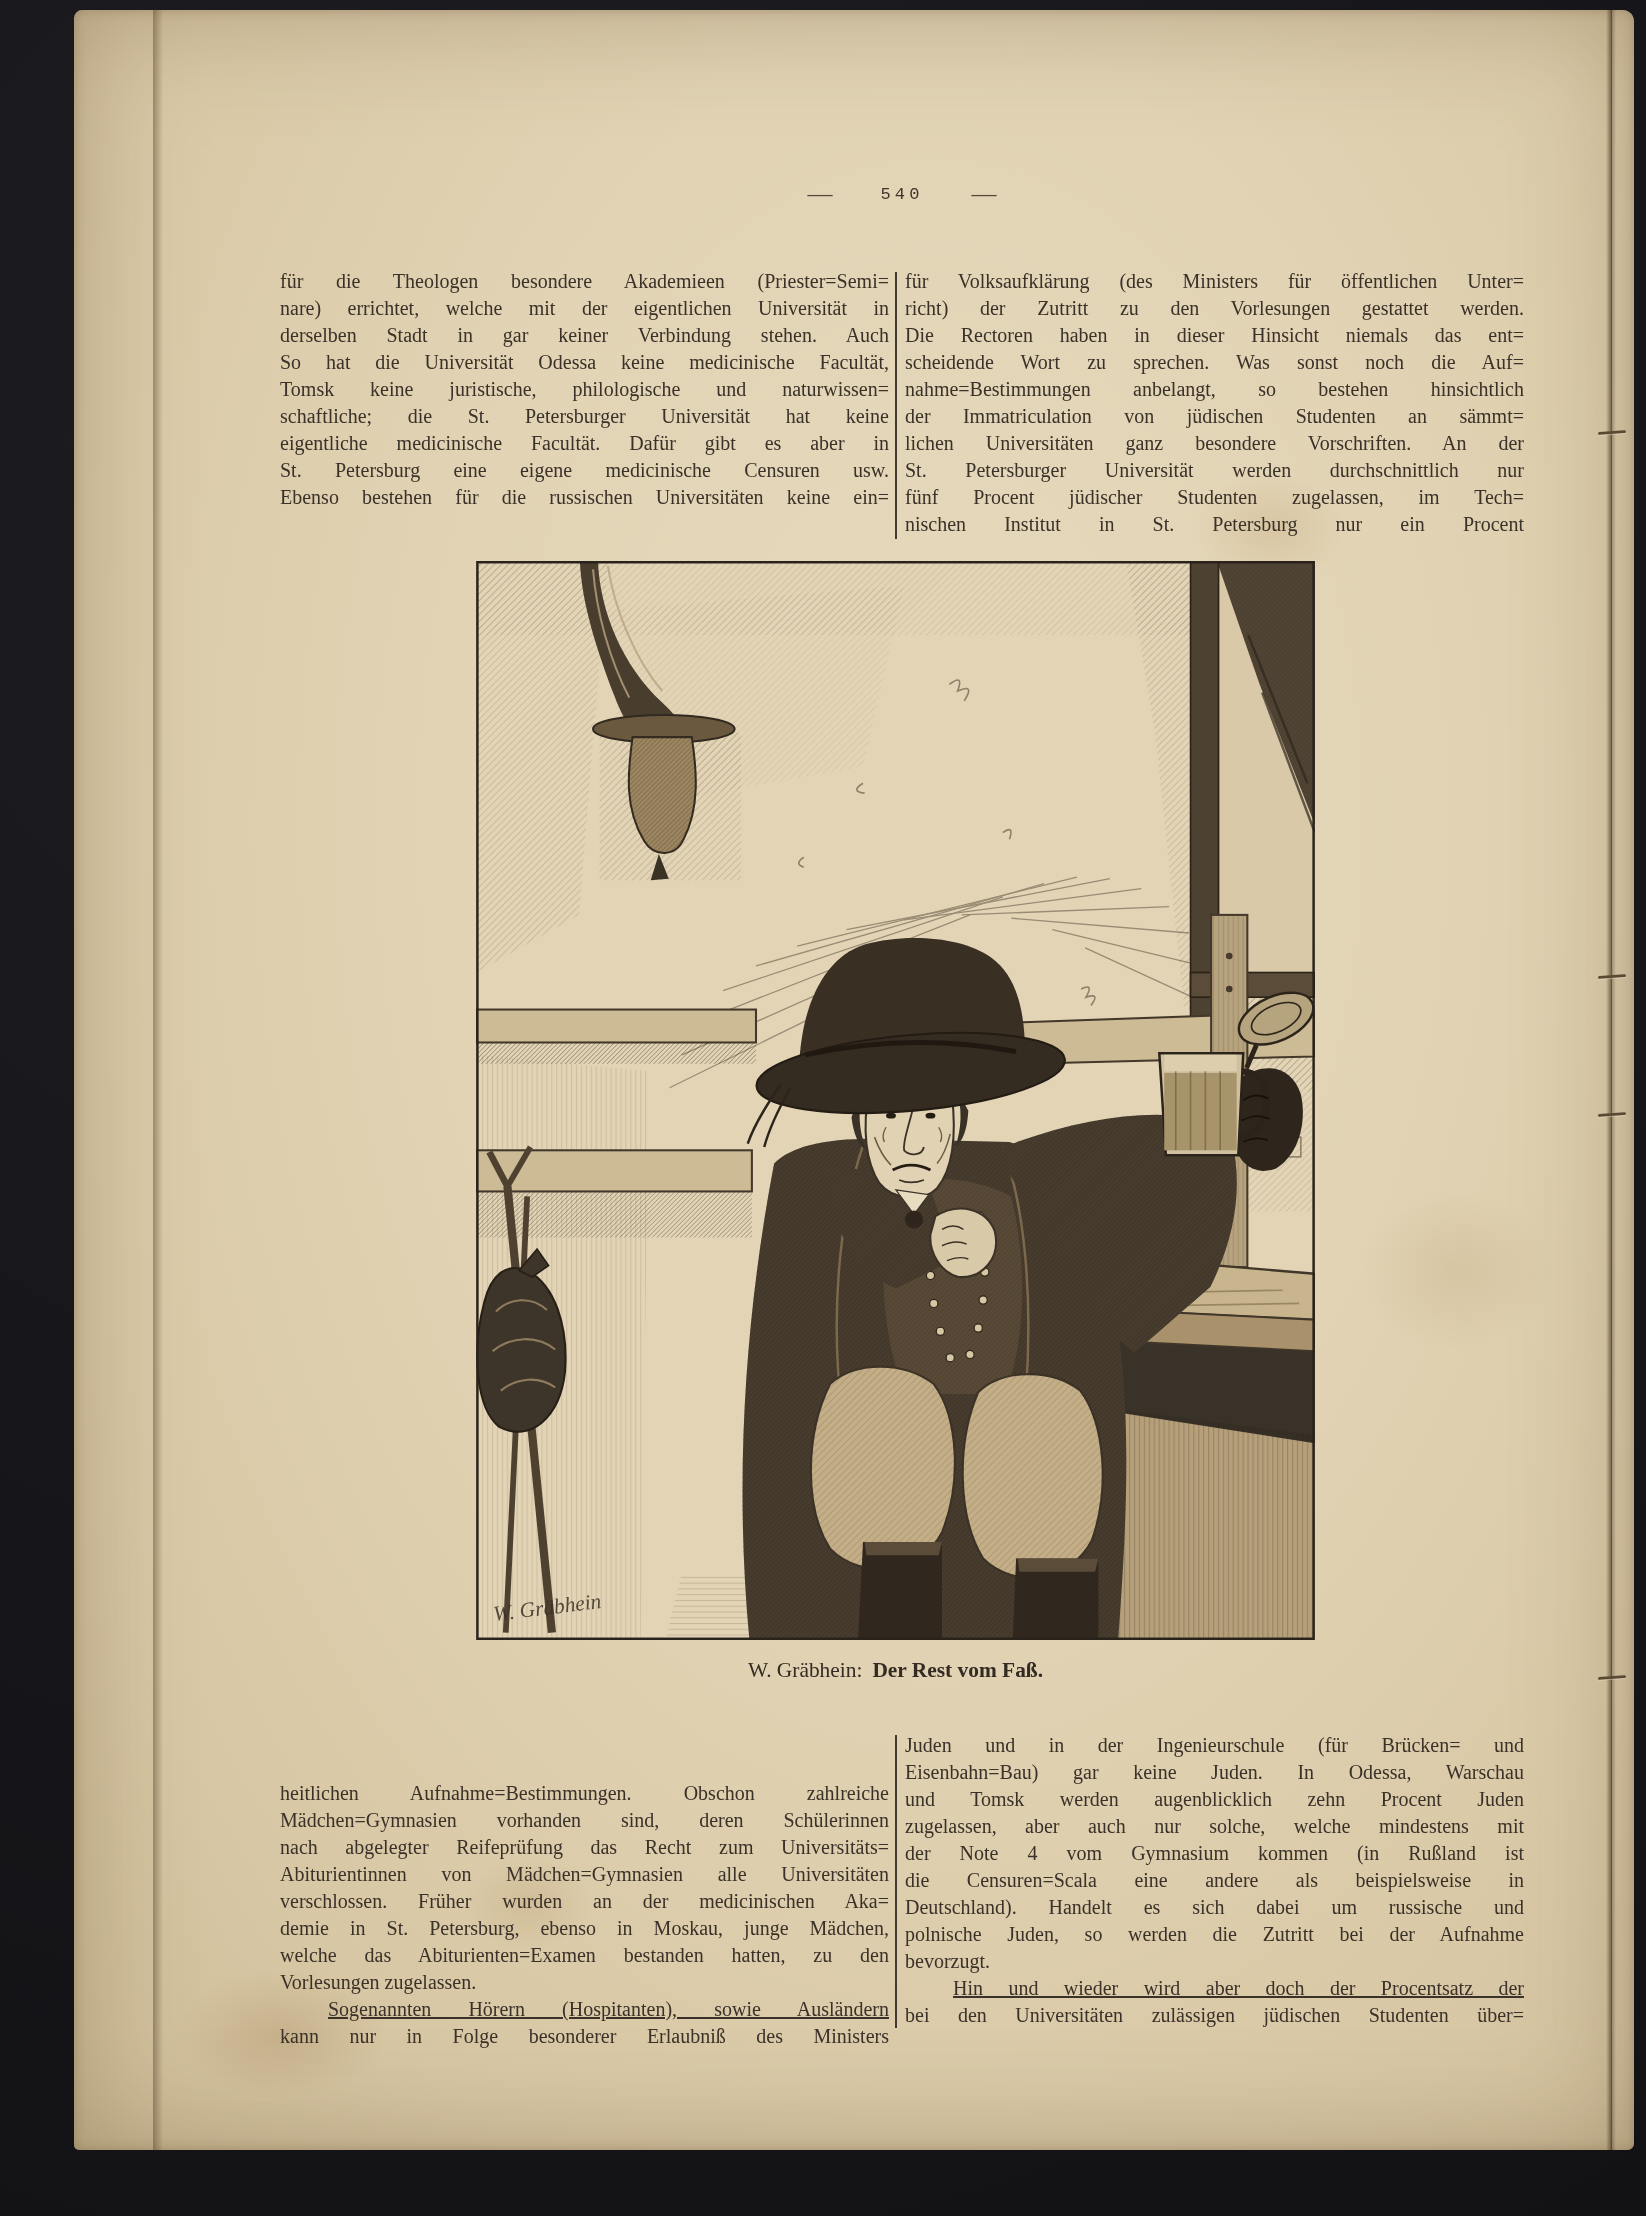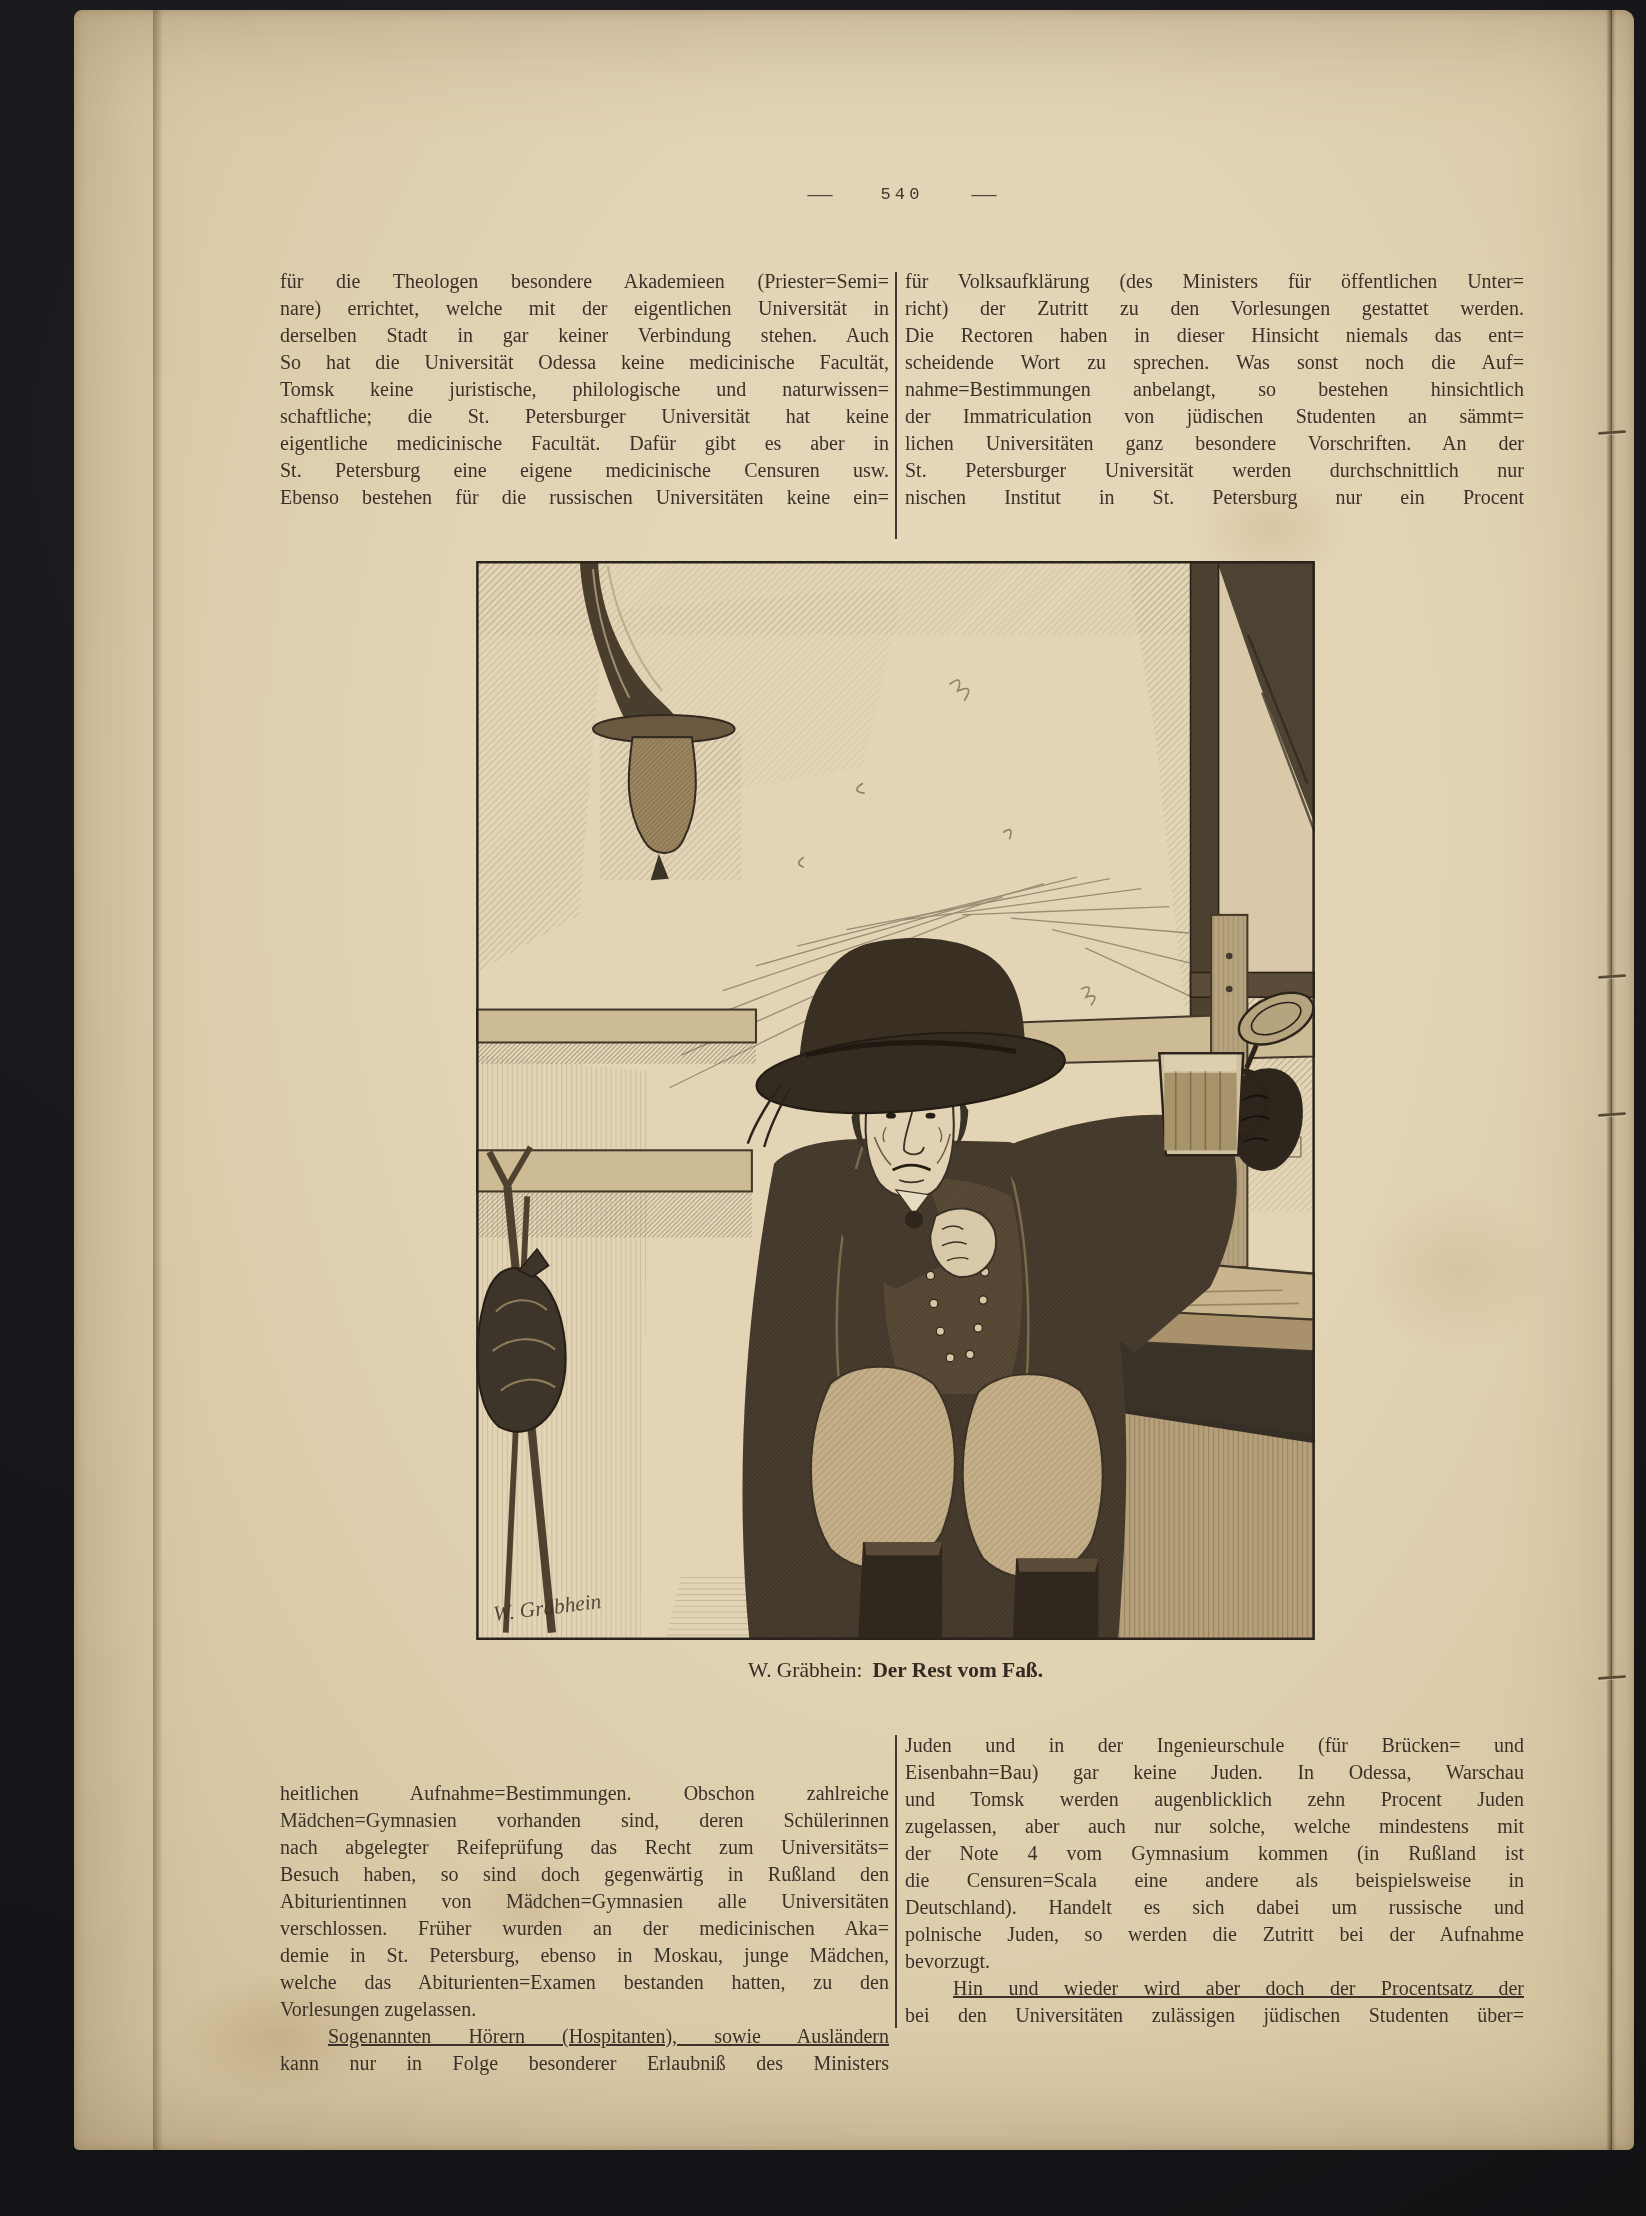"fünf Procent jüdischer Studenten" div.tline { html: none -> <div>fünf Procent jüdischer Studenten zugelassen, im Tech=</div> }
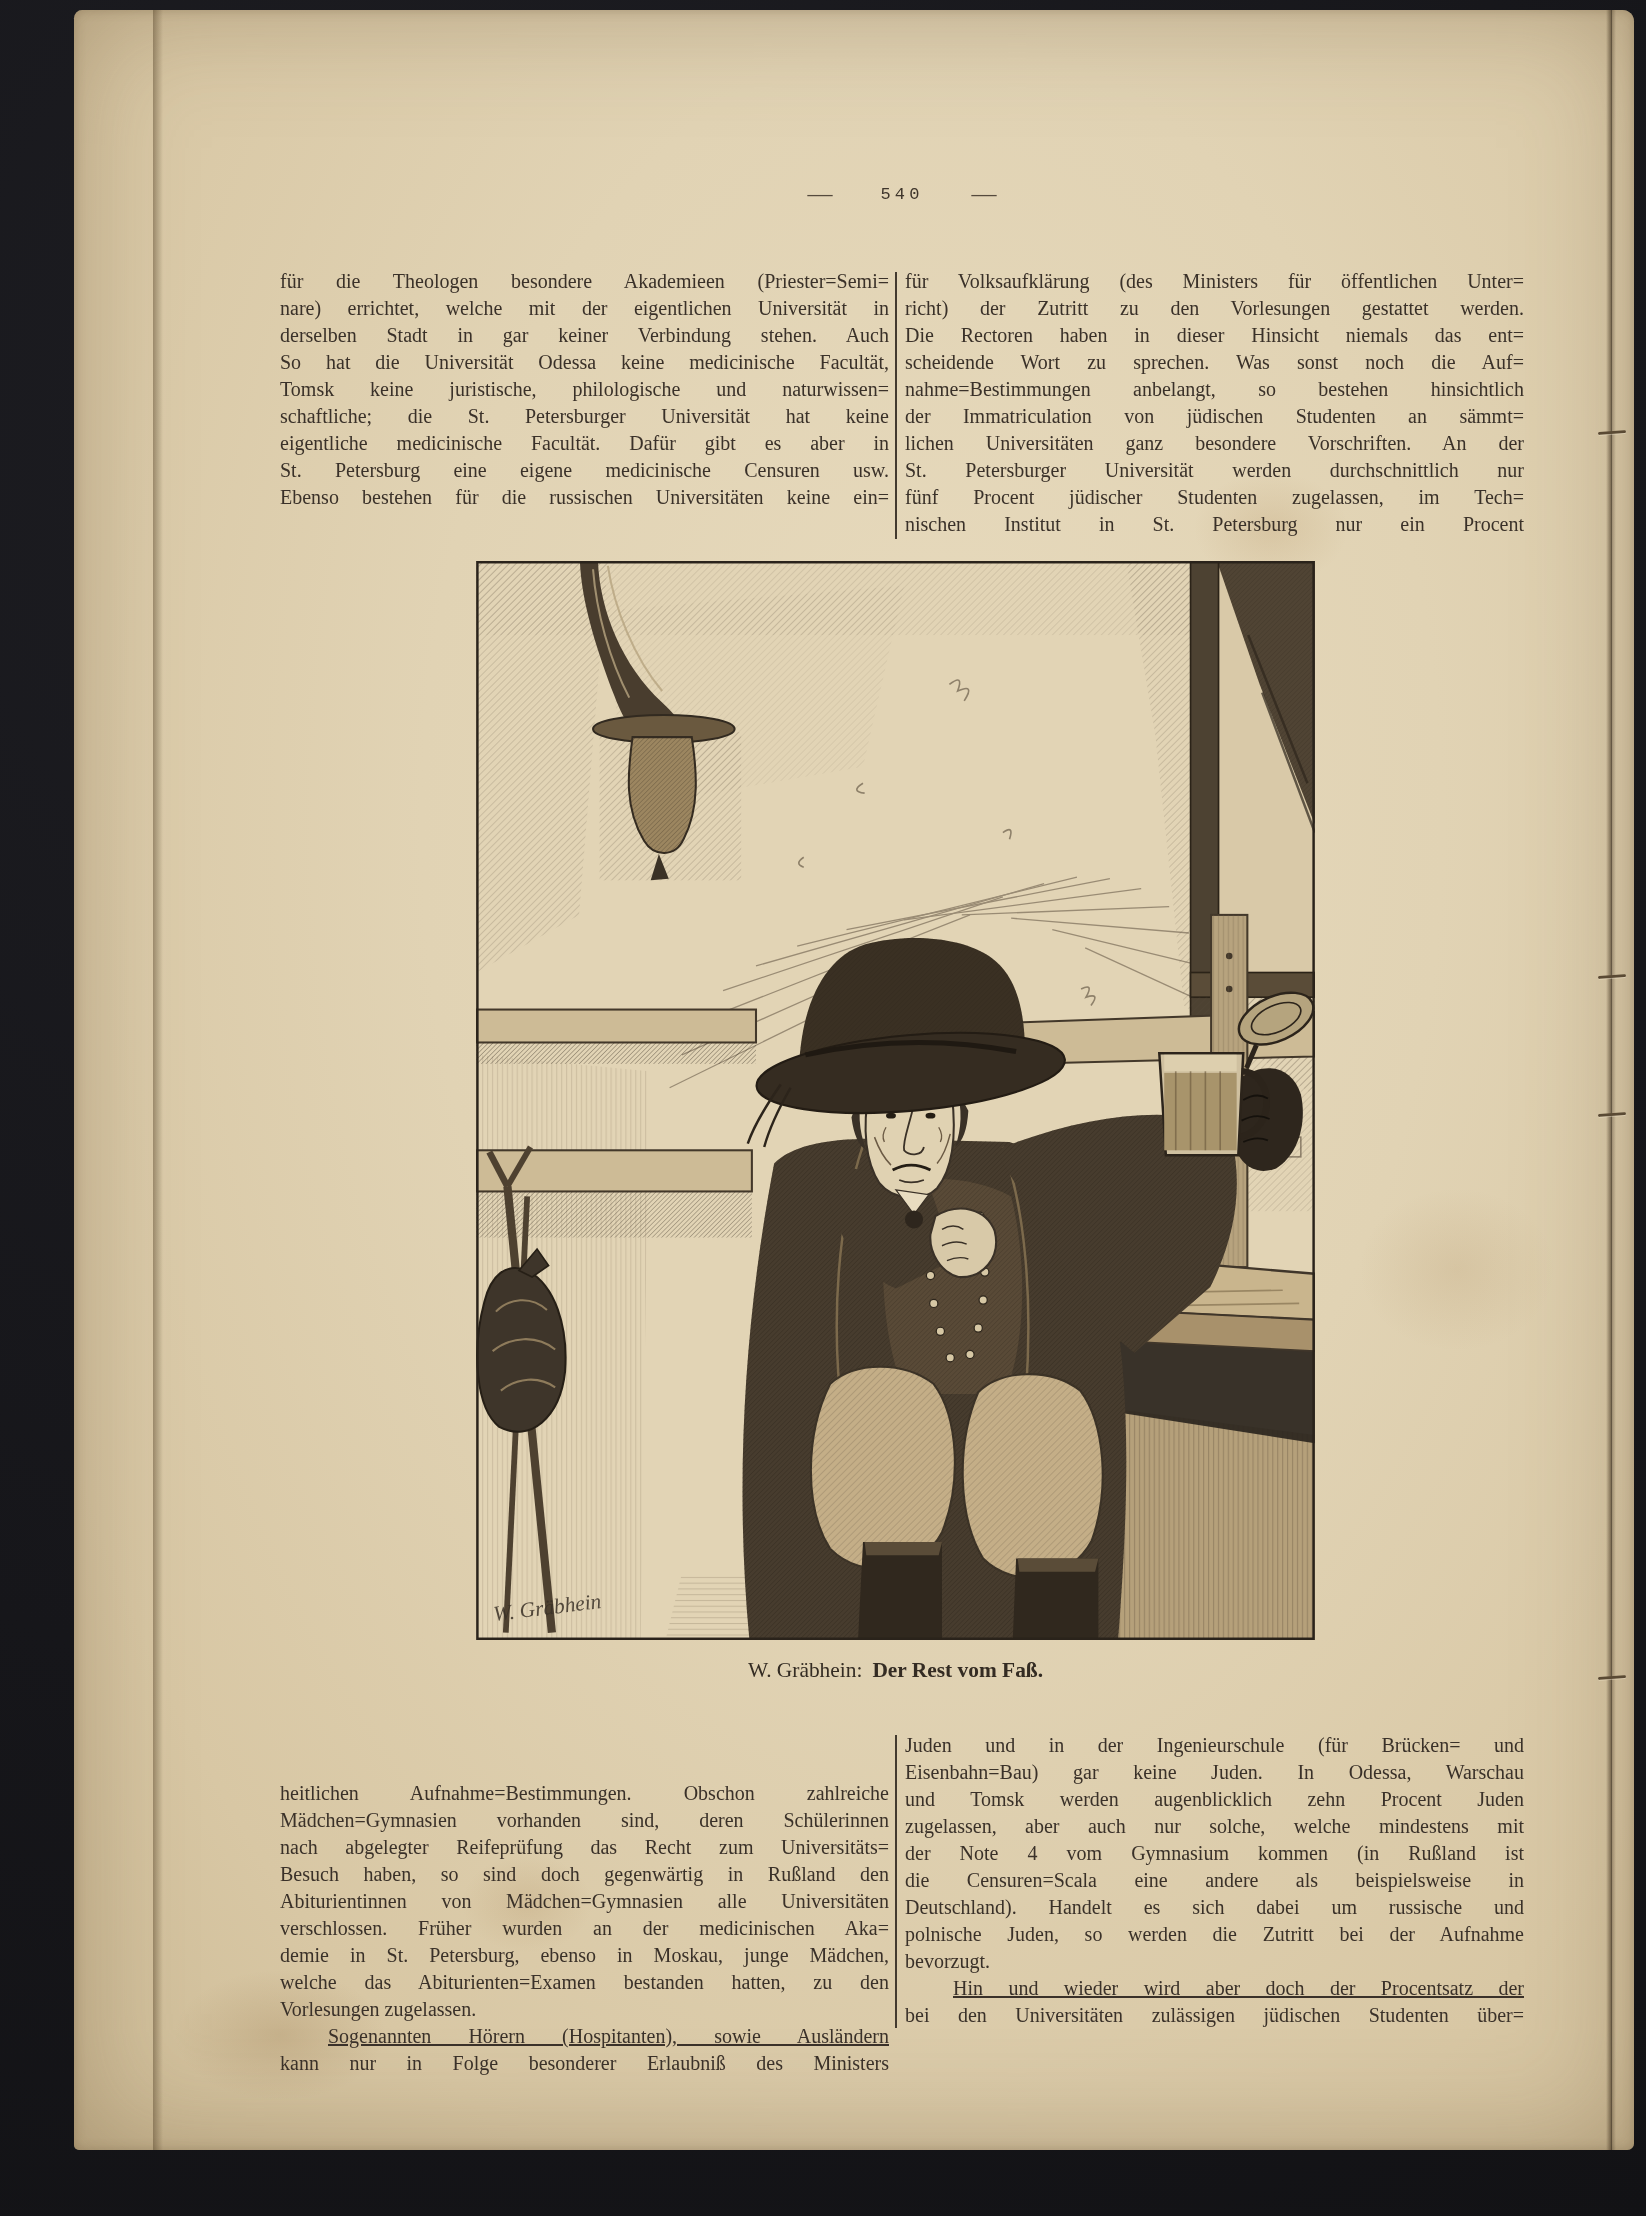"Besuch haben, so sind doch" div.tline { html: <div>Besuch haben, so sind doch gegenwärtig in Rußland den</div> -> none }
